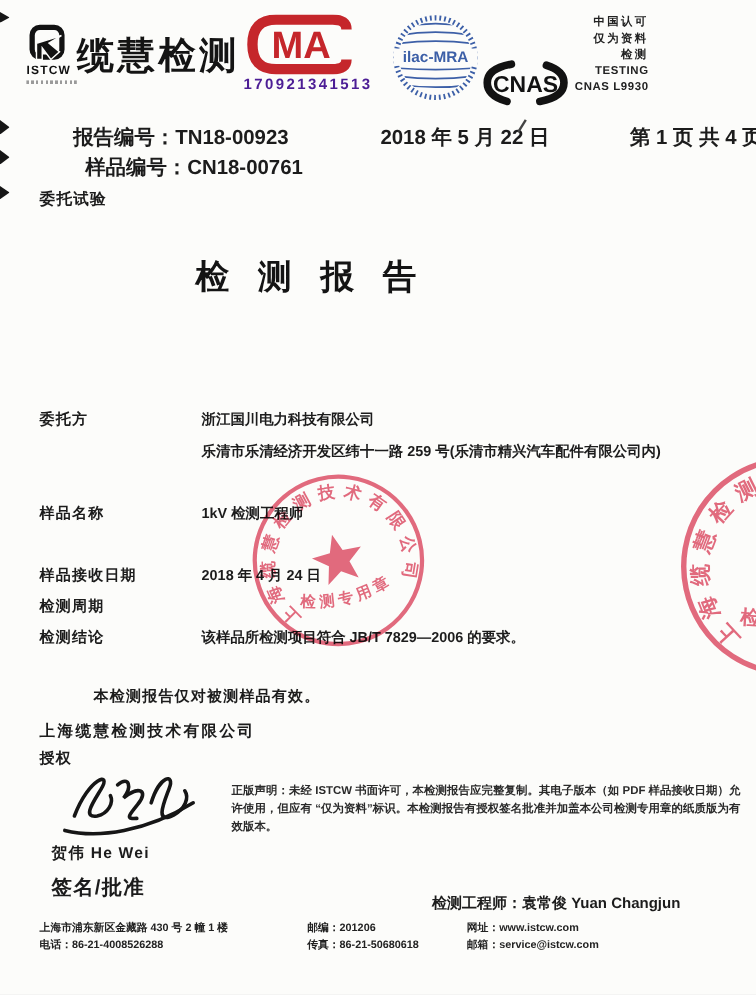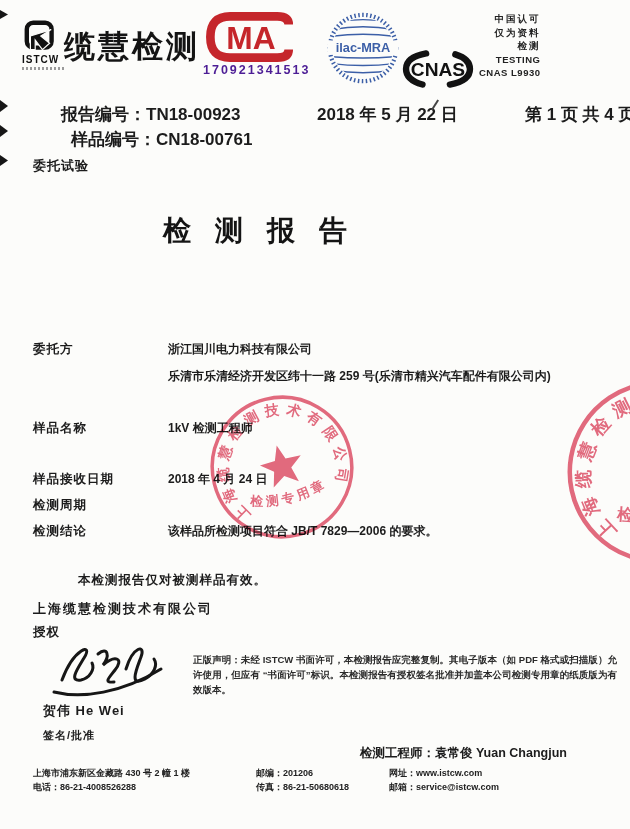"正版声明：未经 ISTCW 书面许可，本检测报告应完整复制。其电子版本（如" div.notice { text: 格式或扫描版）允许使用，但应有 “书面许可 -> 样品接收日期）允许使用，但应有 “仅为资料 }
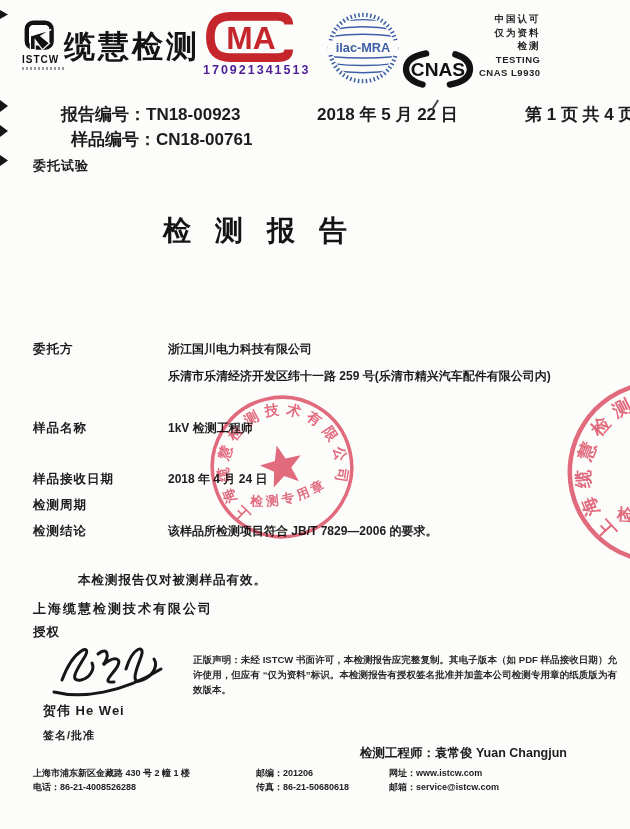"签名/批准" .role { font-size: 11px -> 17px }
